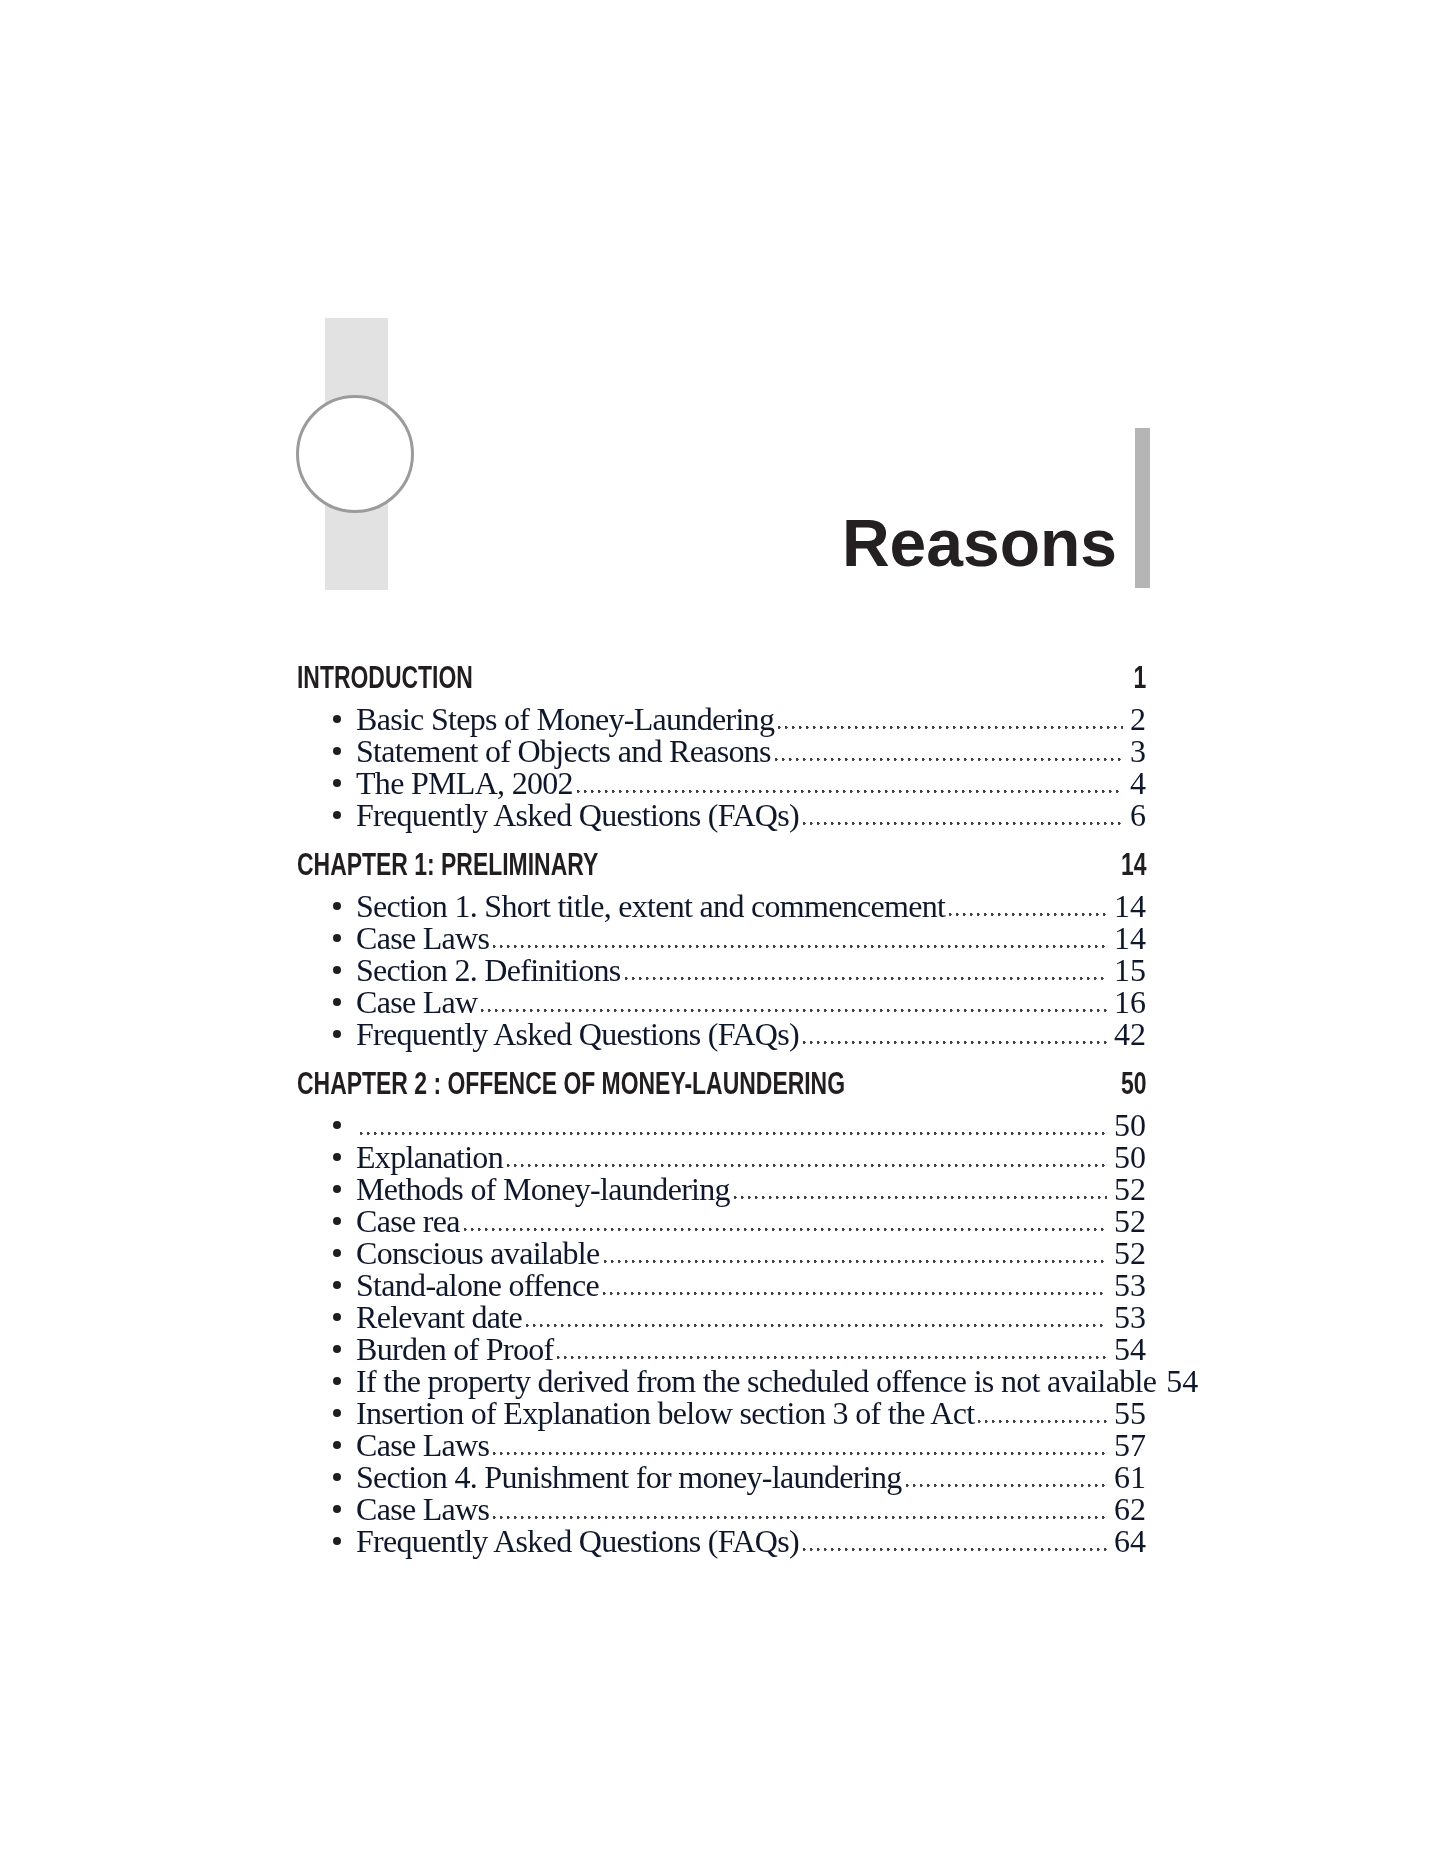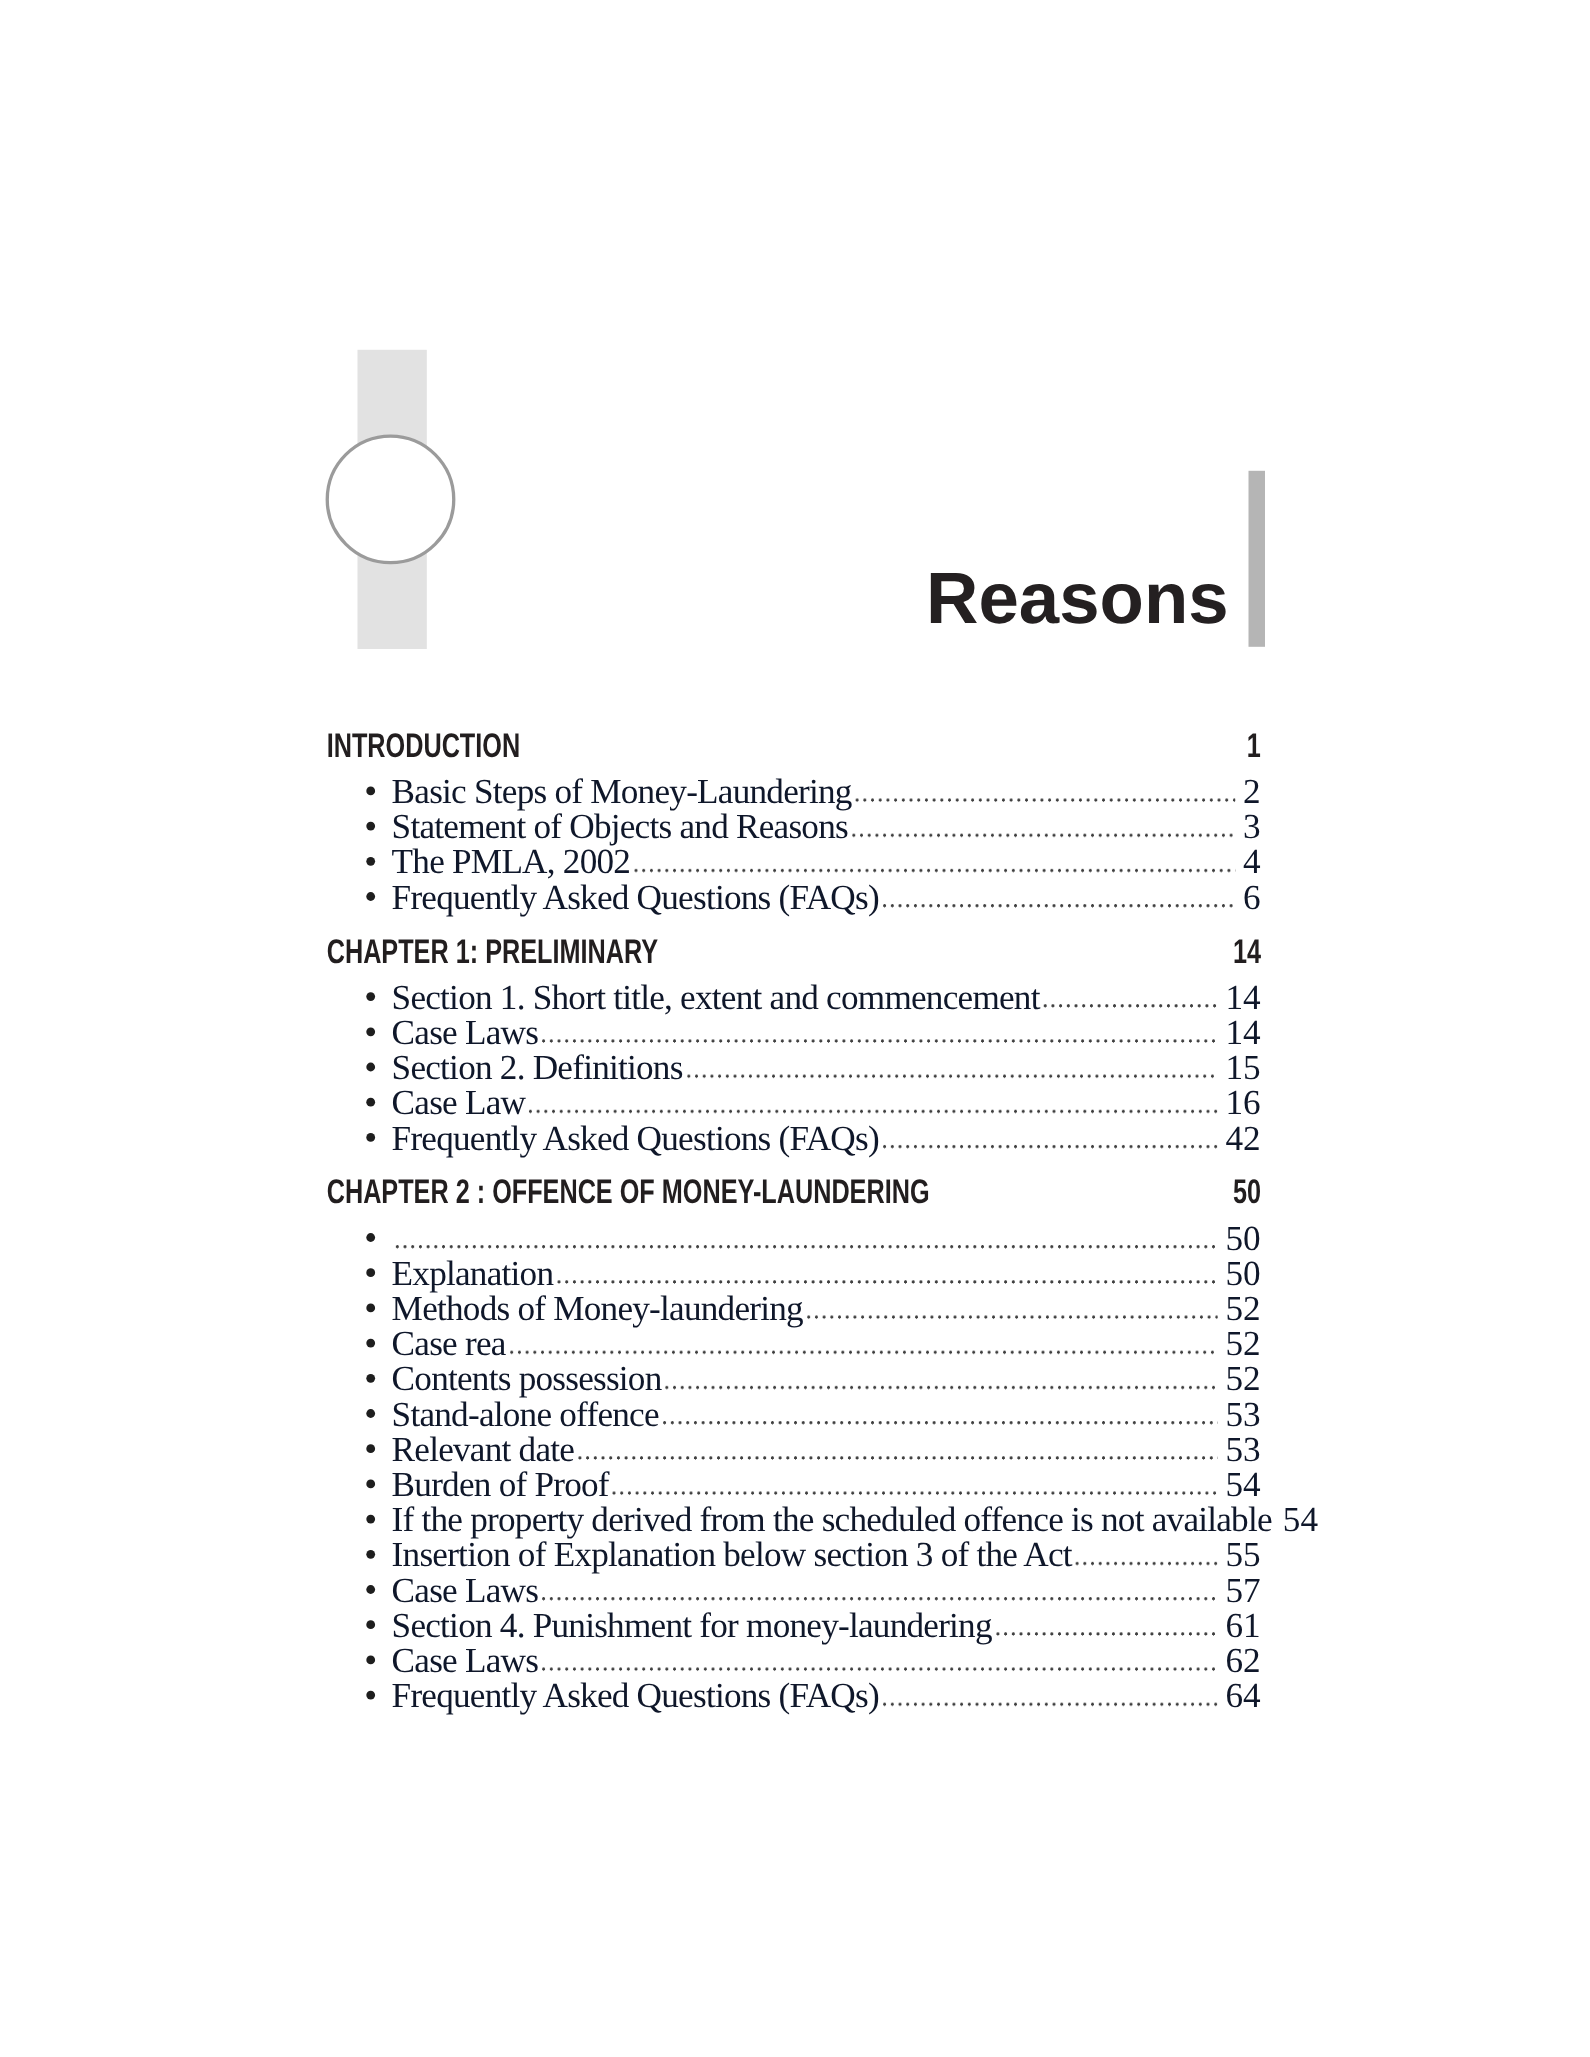"Contents possession" span.it-label { text: Contents possession -> Conscious available }
